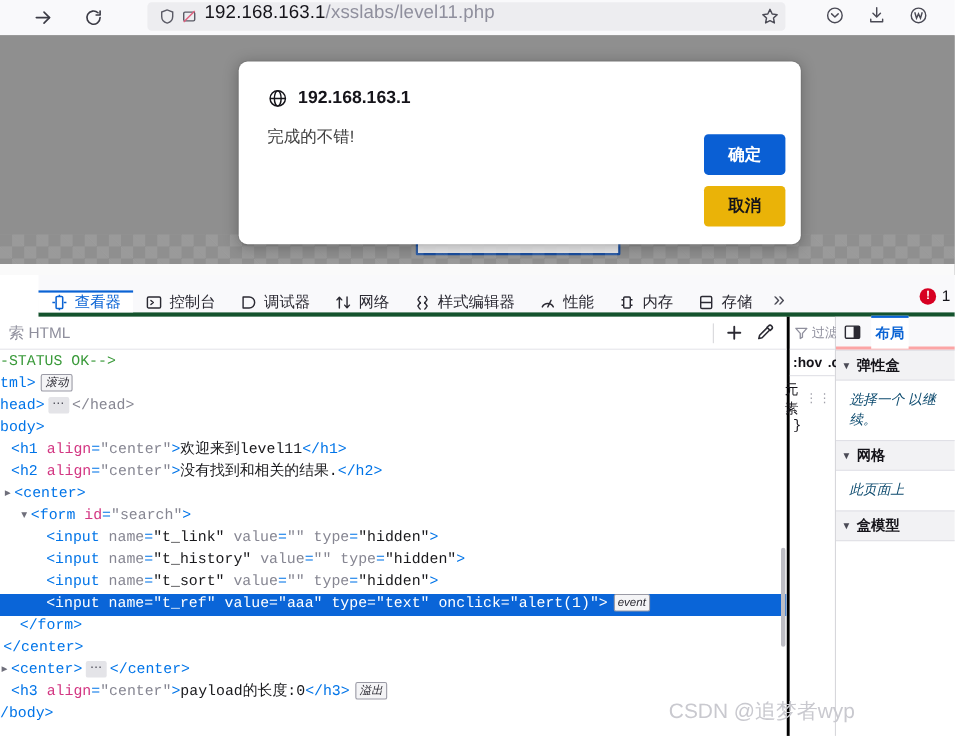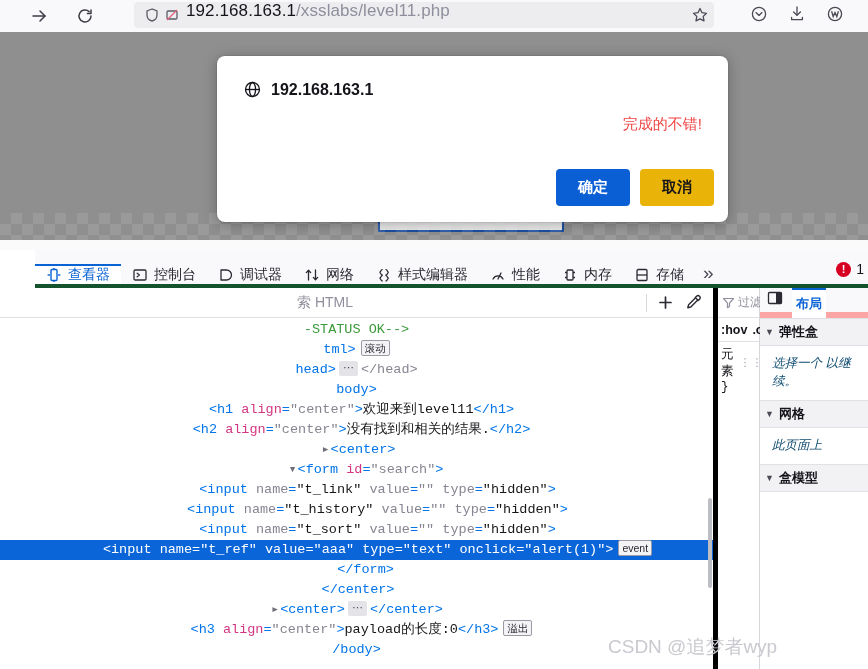"完成的不错!" .dlg-msg { color: #ef4444 -> #404040; text-align: right -> none }
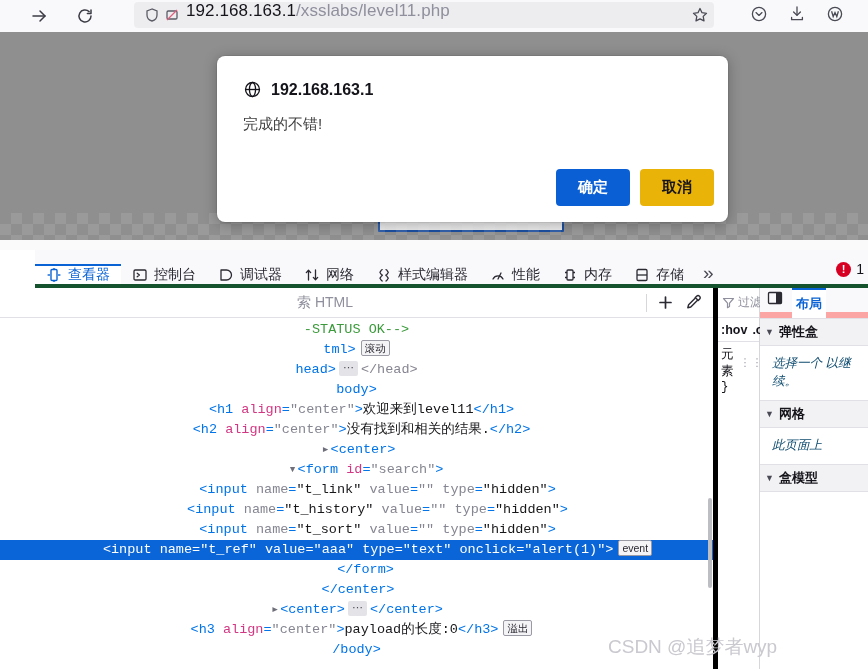"确定" .dlg-actions { flex-direction: none -> column }
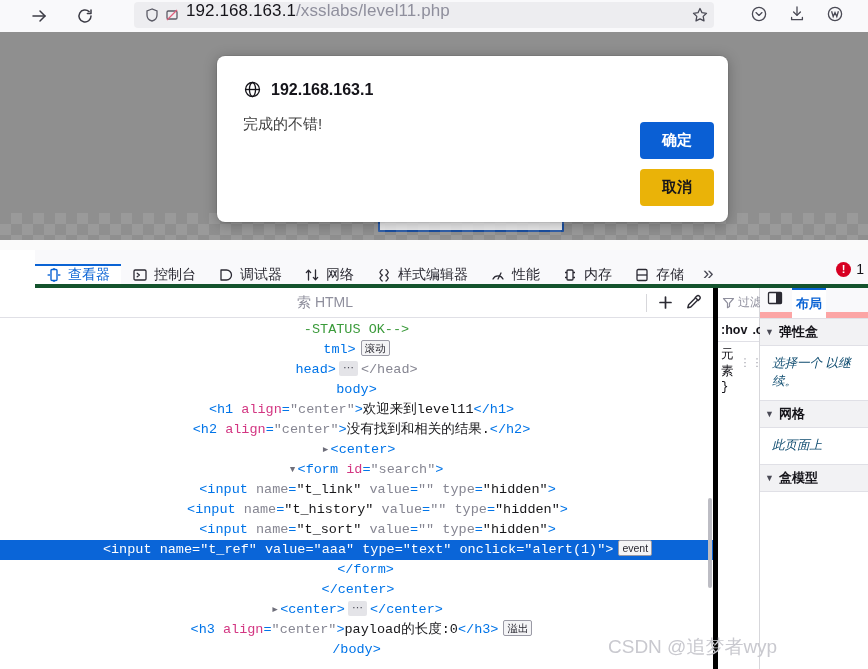"索 HTML" .markup-pane { border-right: 5px solid #000000 -> 3px solid #000000; text-align: center -> none }
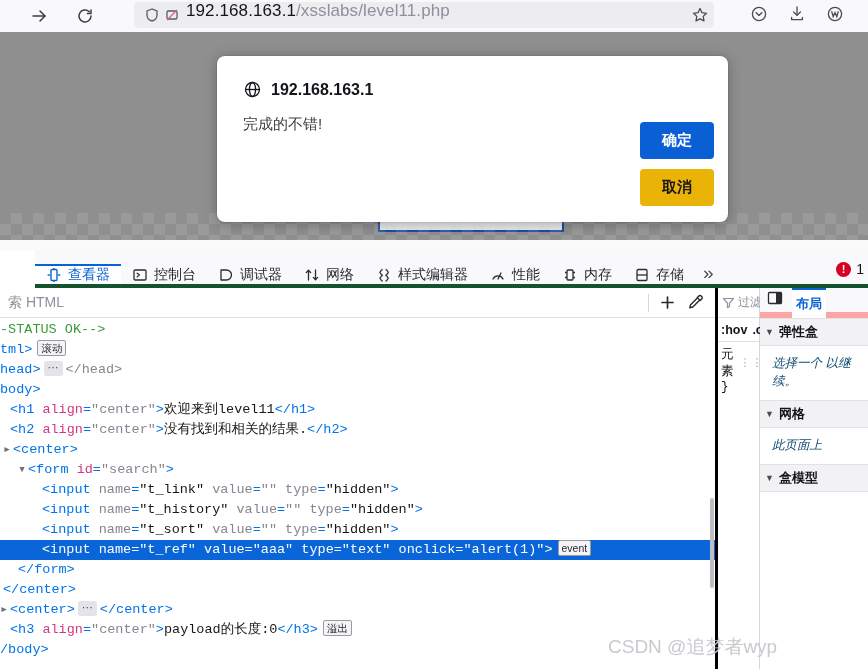"布局" .layout-tabs { align-items: none -> center; border-bottom: 6px solid #fca5a5 -> 3px solid #fca5a5 }
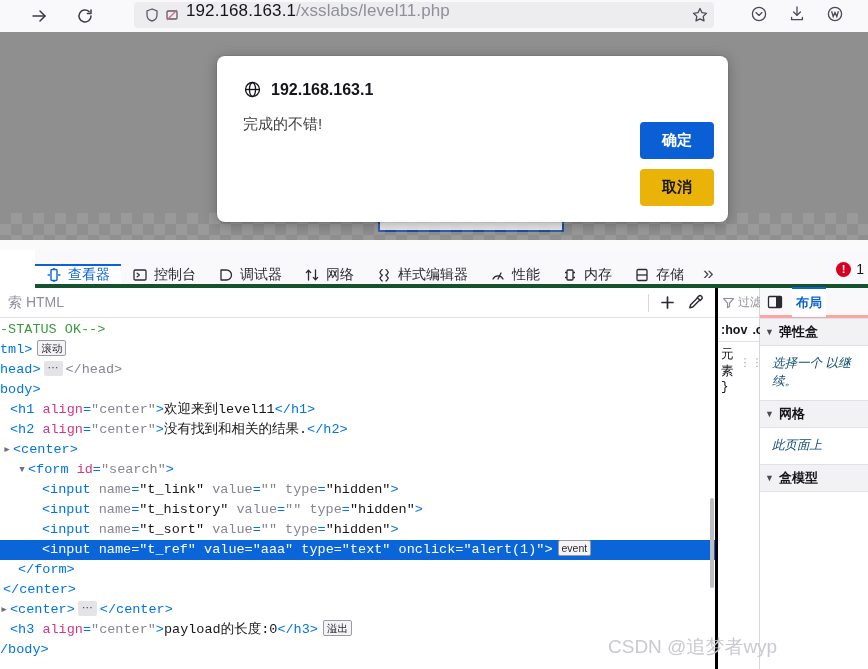"滚动" .badge { font-style: none -> italic }
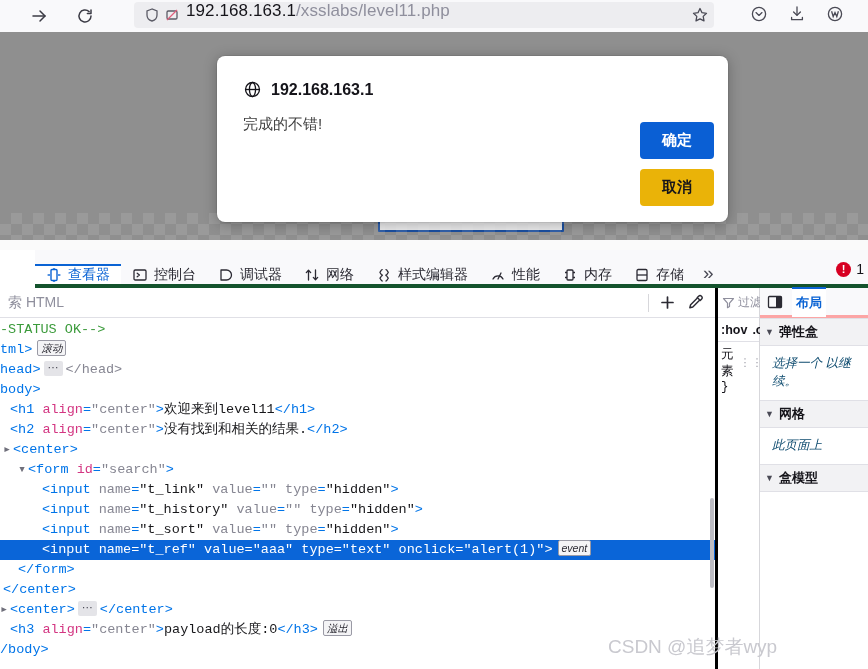"元素" .rule-head { justify-content: none -> flex-end }
